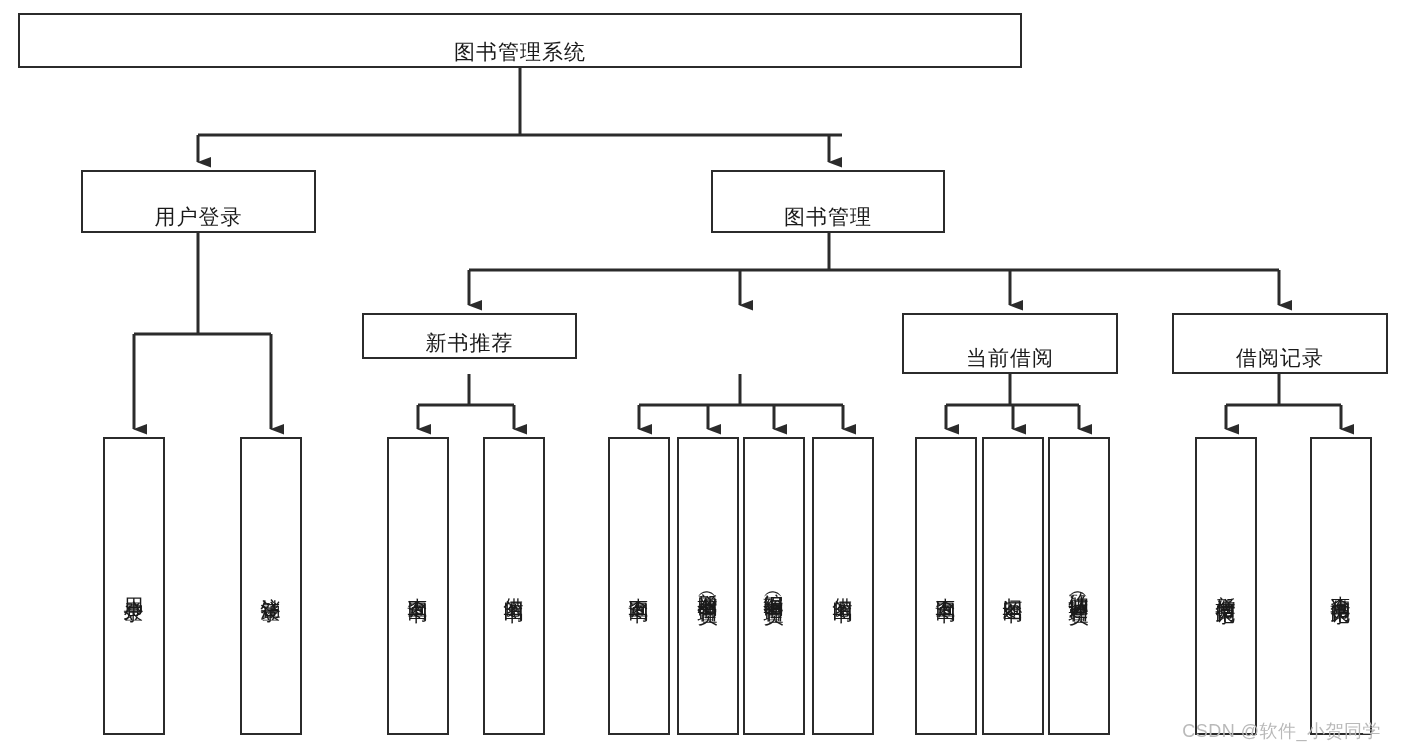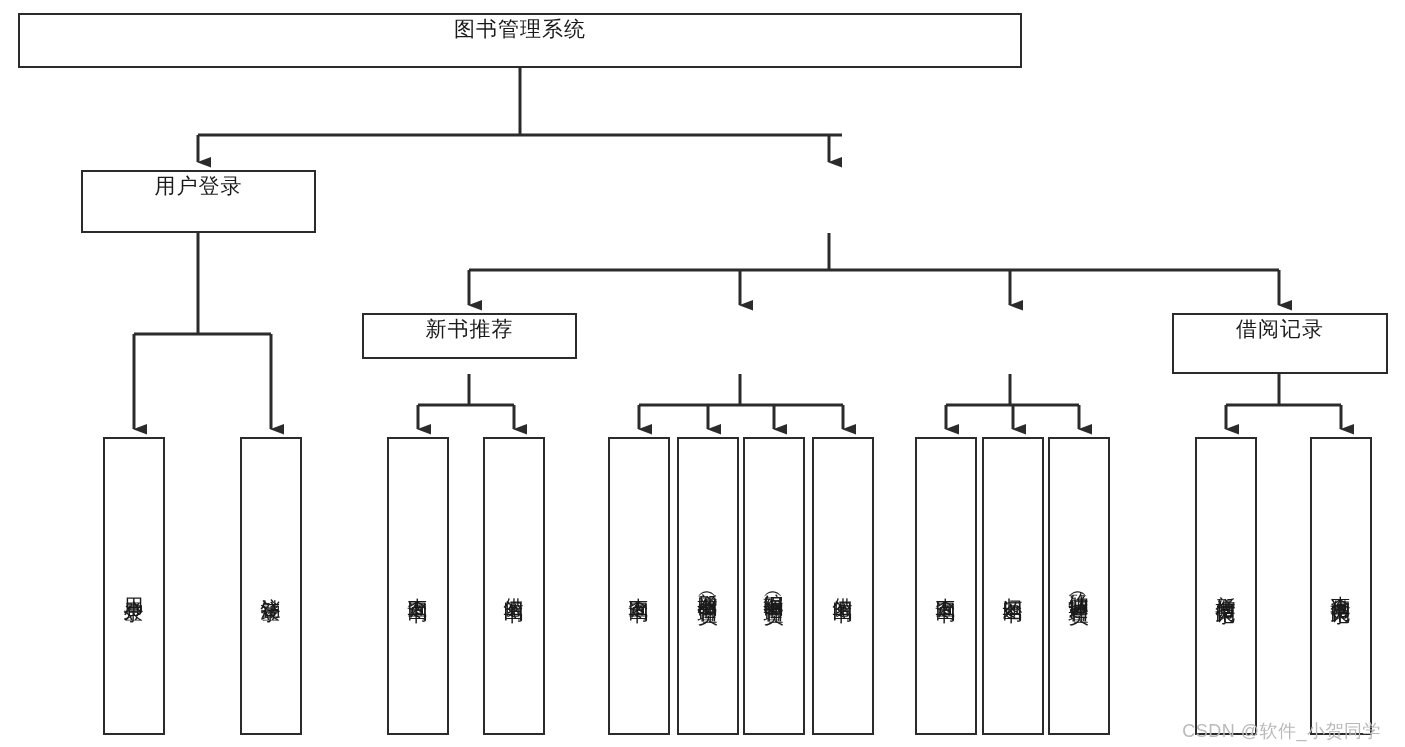"图书管理系统" .node { align-items: flex-start -> flex-end }
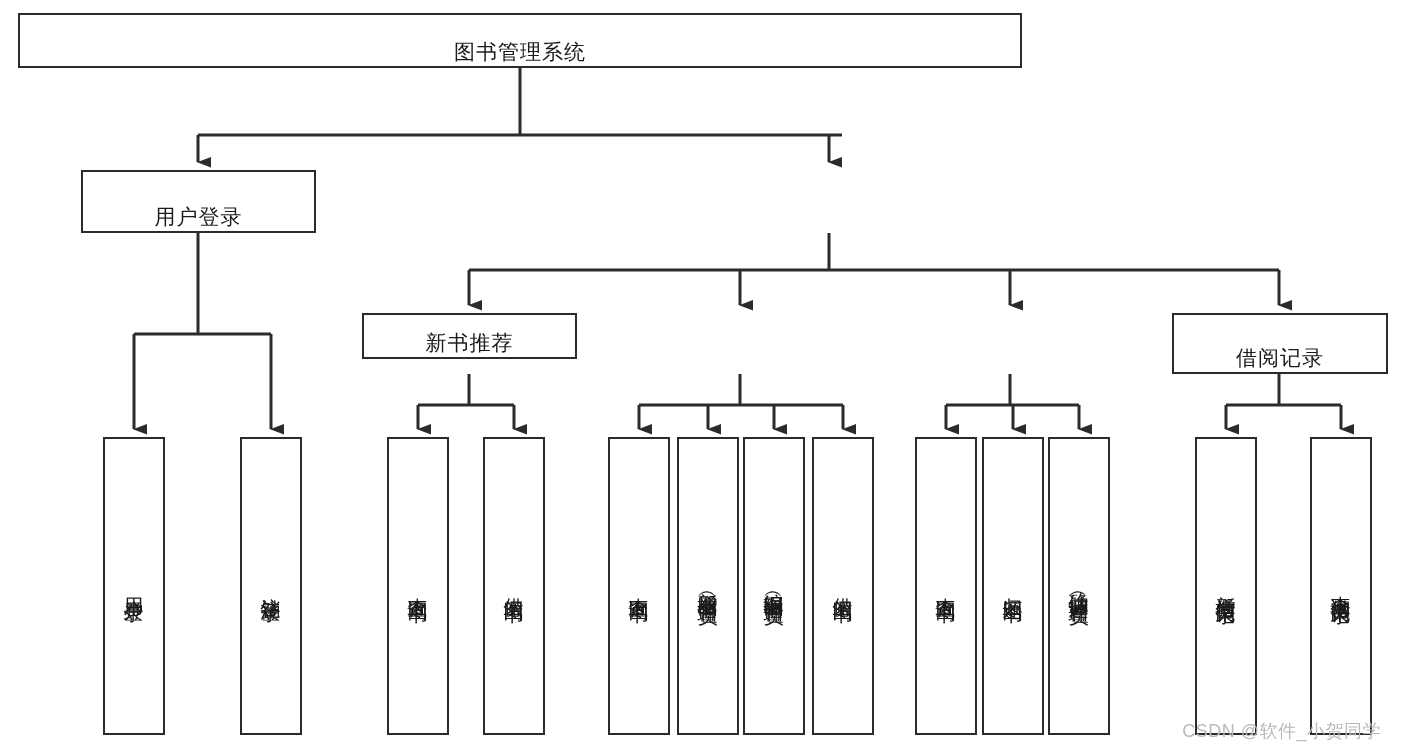"图书管理" div.node { html: none -> <div> <span>图书管理</span> </div> }
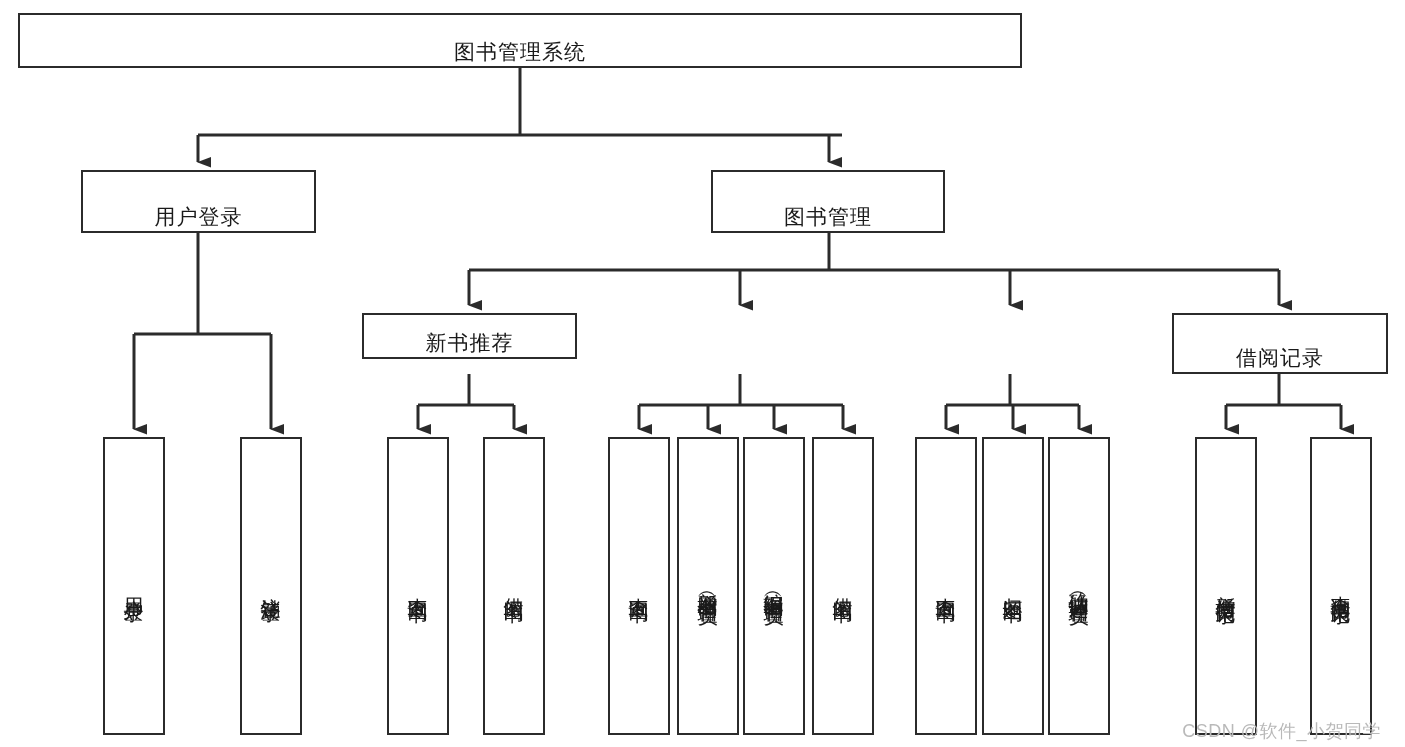"当前借阅" div.node { html: none -> <div> <span>当前借阅</span> </div> }
